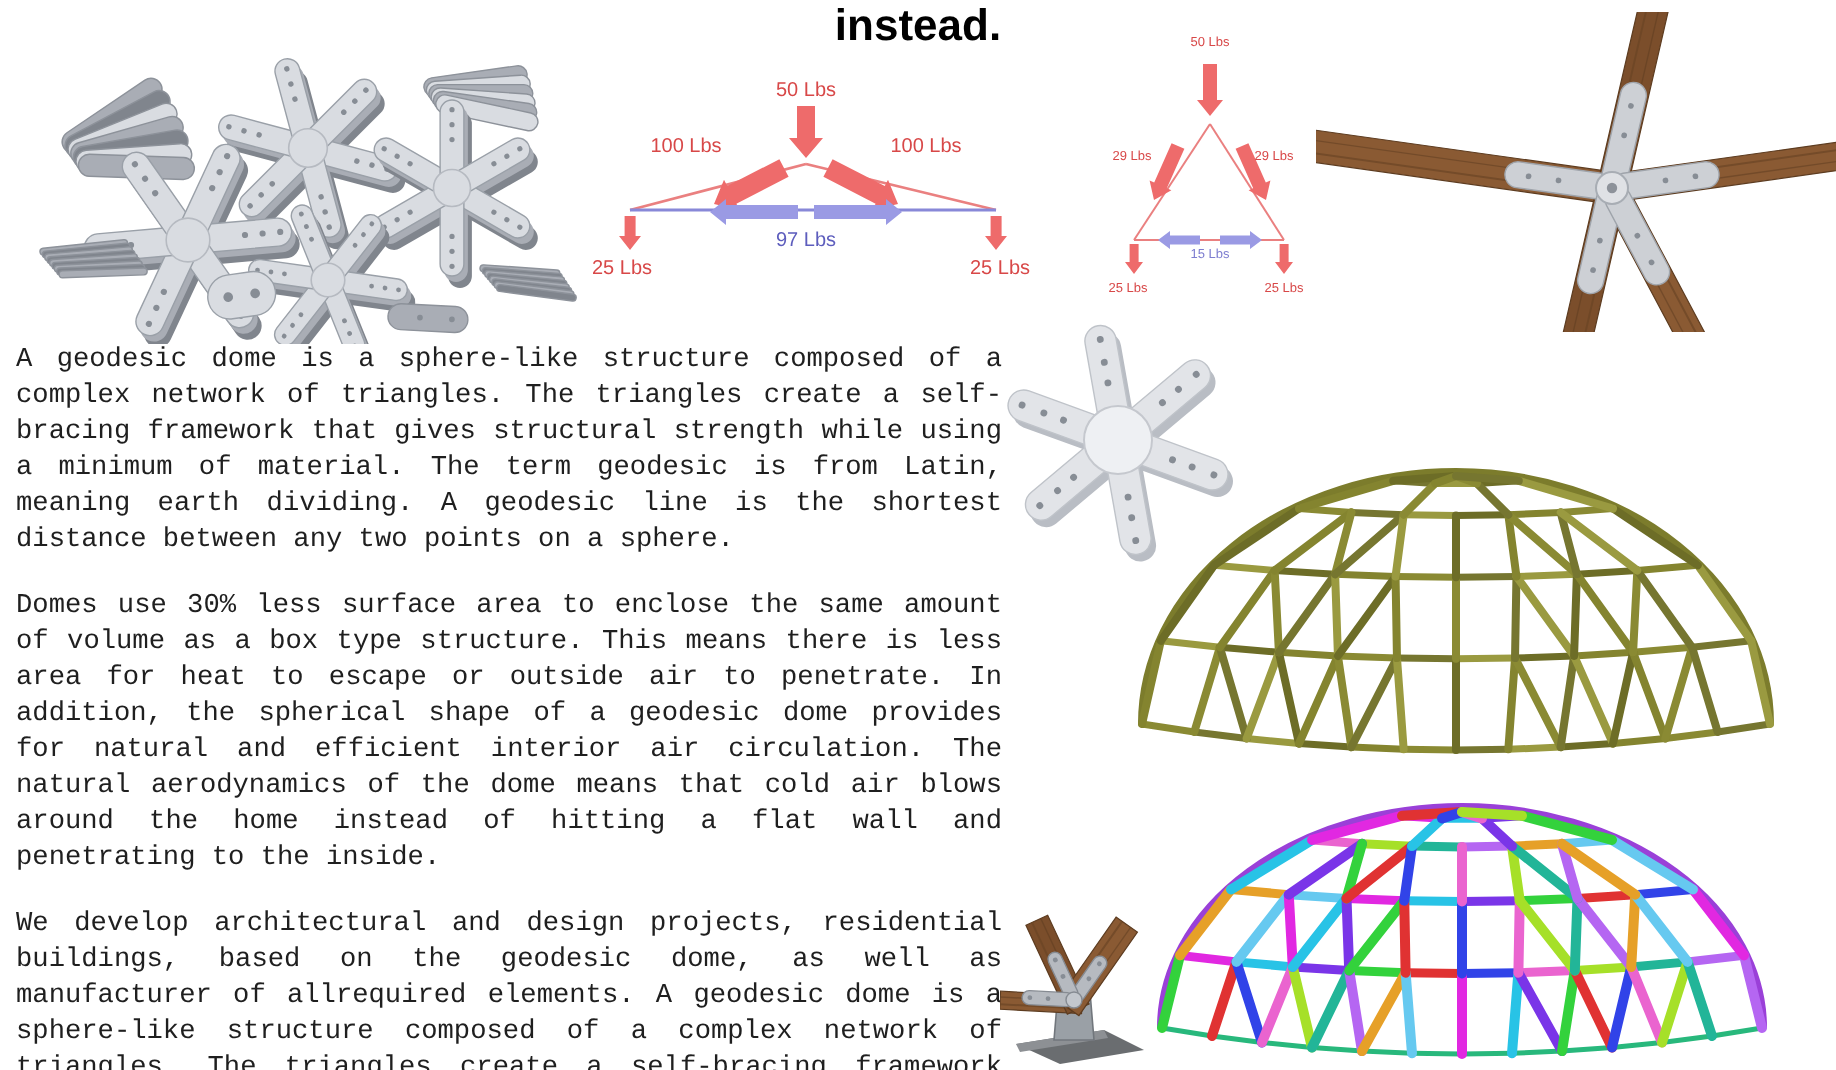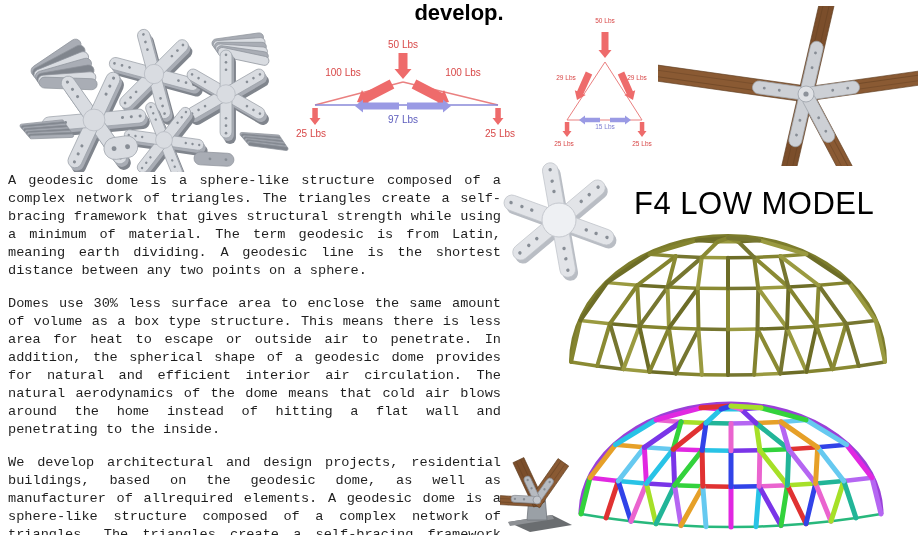"develop." div.page-title { text: develop -> instead }
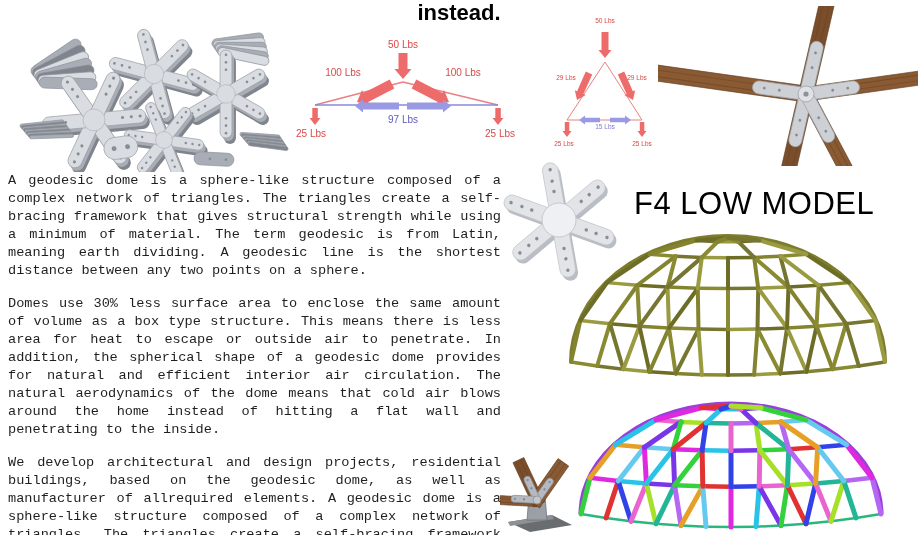"F4 LOW MODEL" div.model-heading { html: <div>F4 LOW MODEL</div> -> none }
